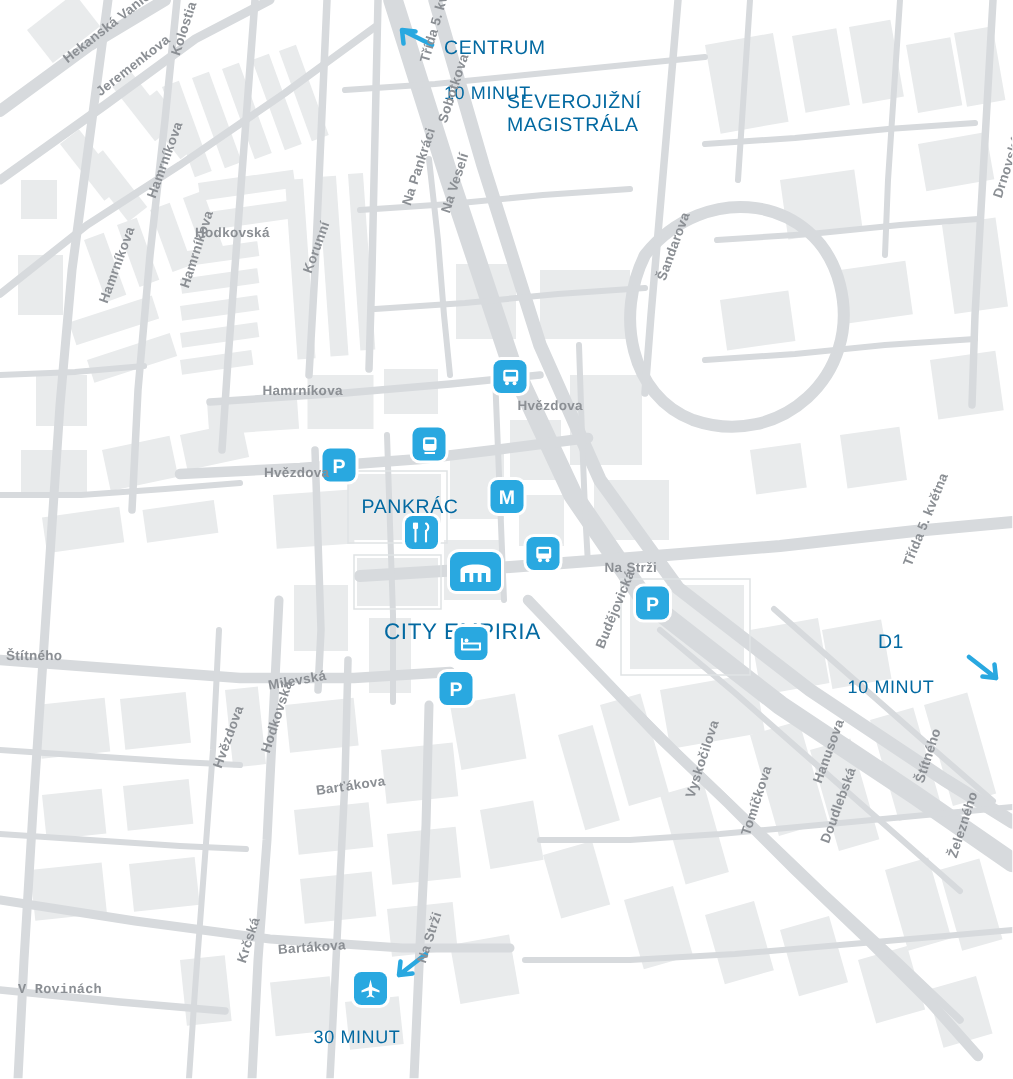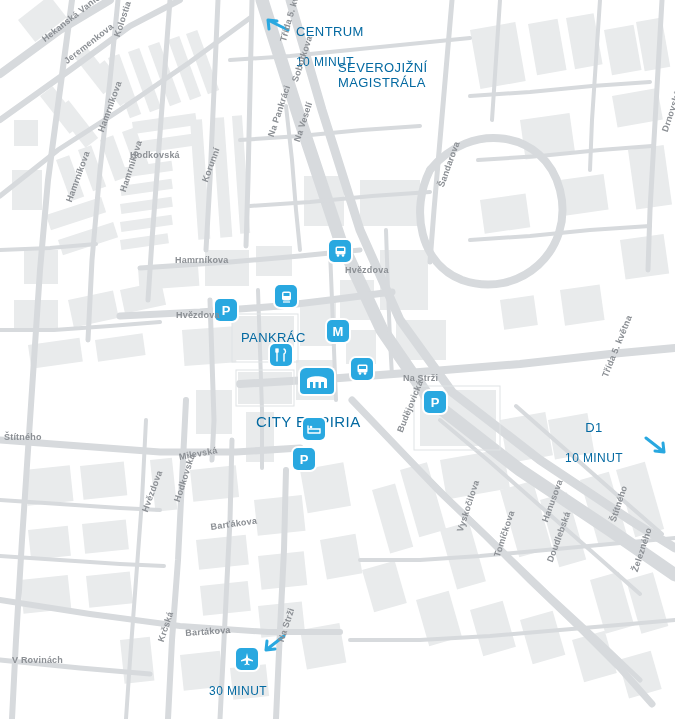"V Rovinách" div.street { font-family: none -> Liberation Mono, monospace }
